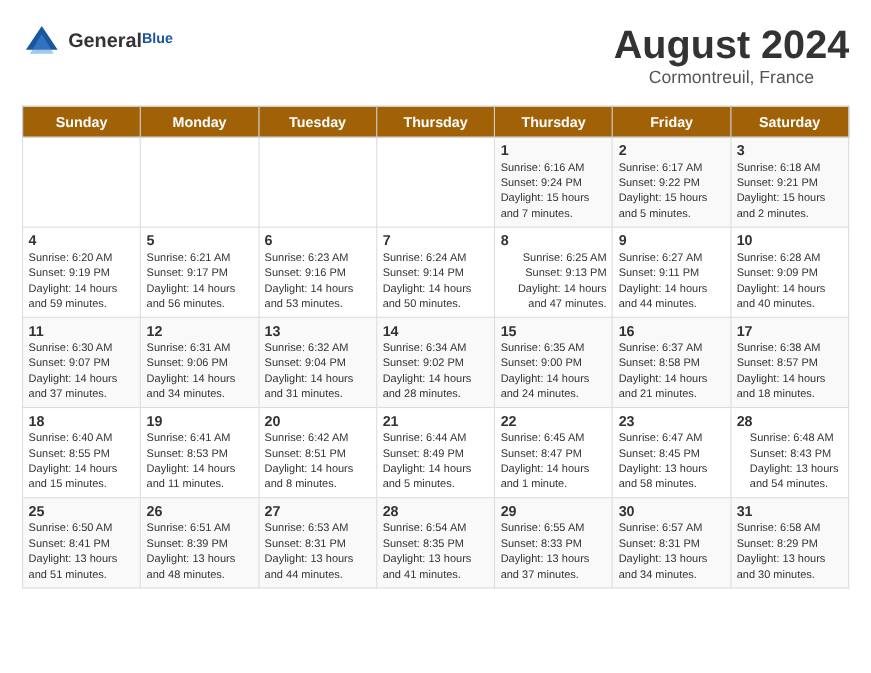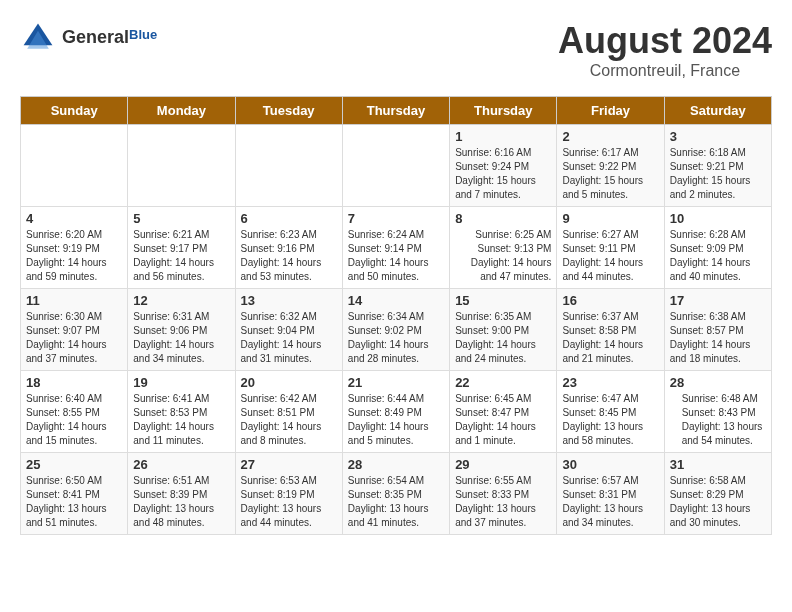"Sunrise: 6:53 AM" div.day-info { text: 8:19 -> 8:31 }
